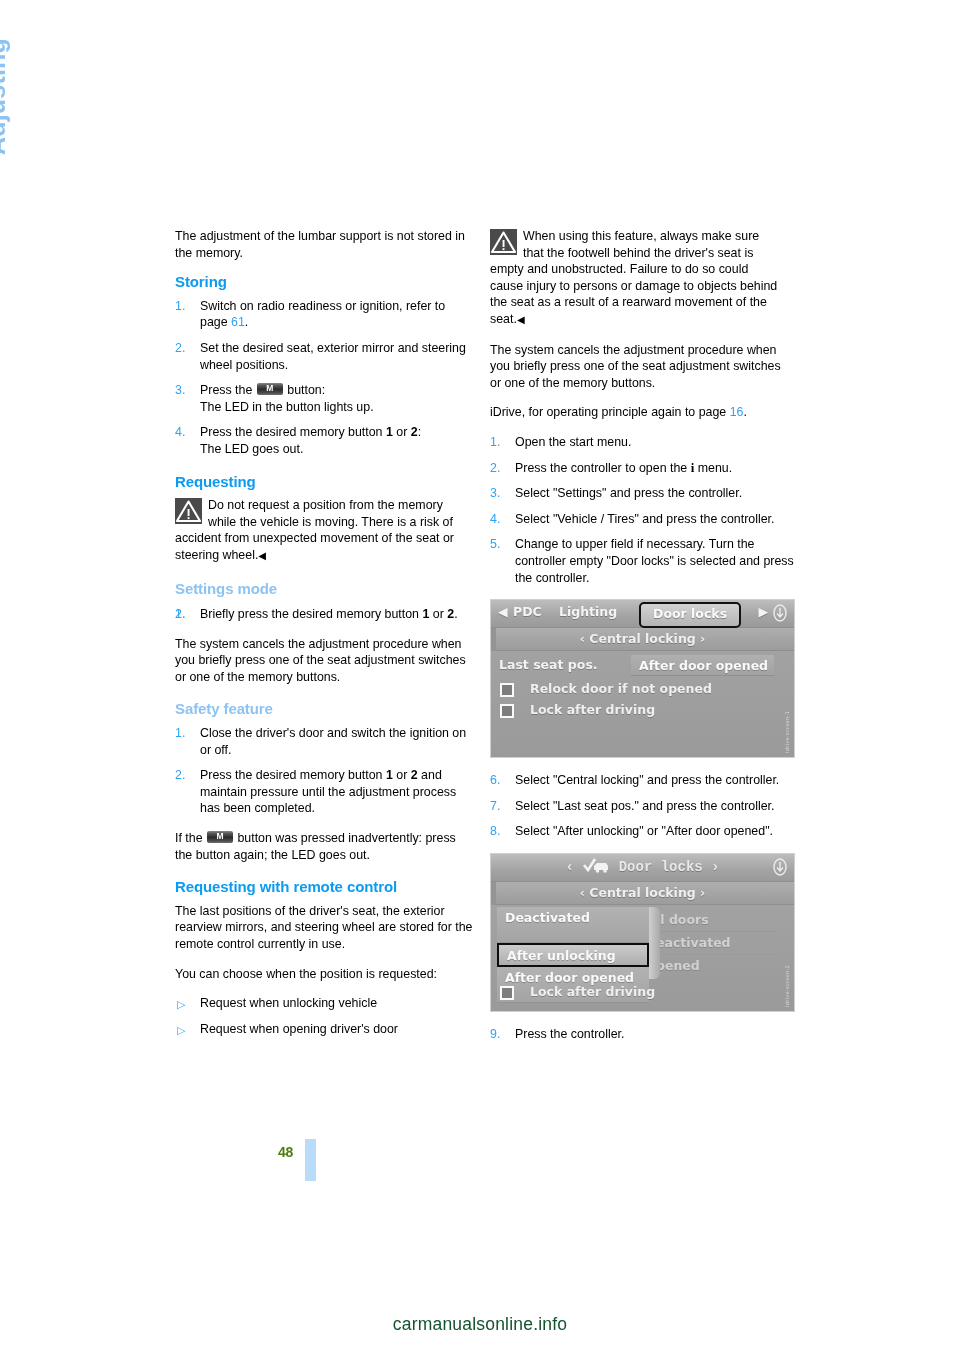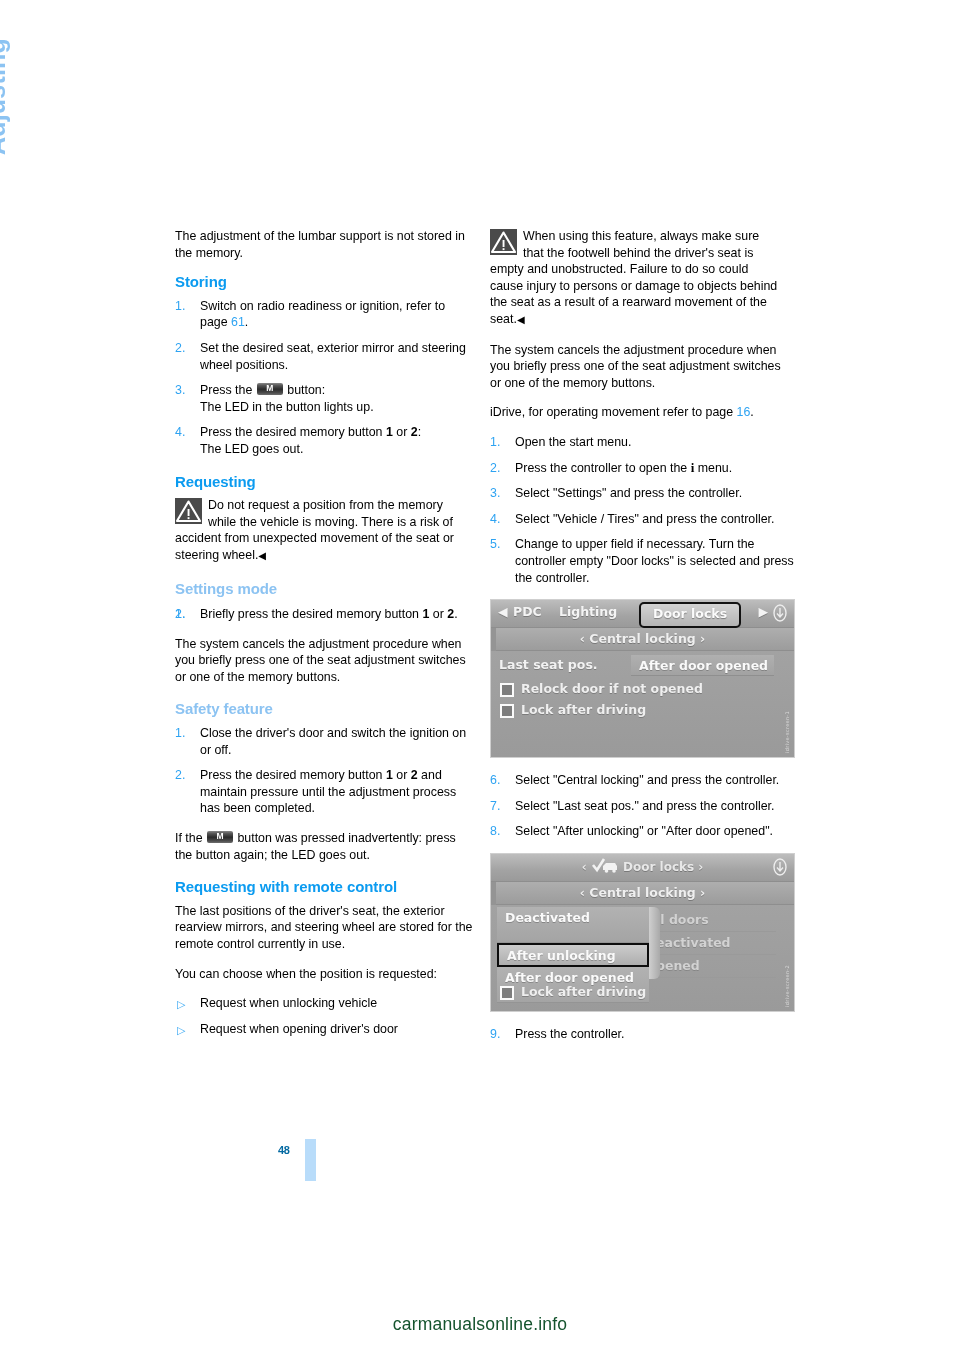"iDrive, for operating movement refer" span { text: movement refer -> principle again }
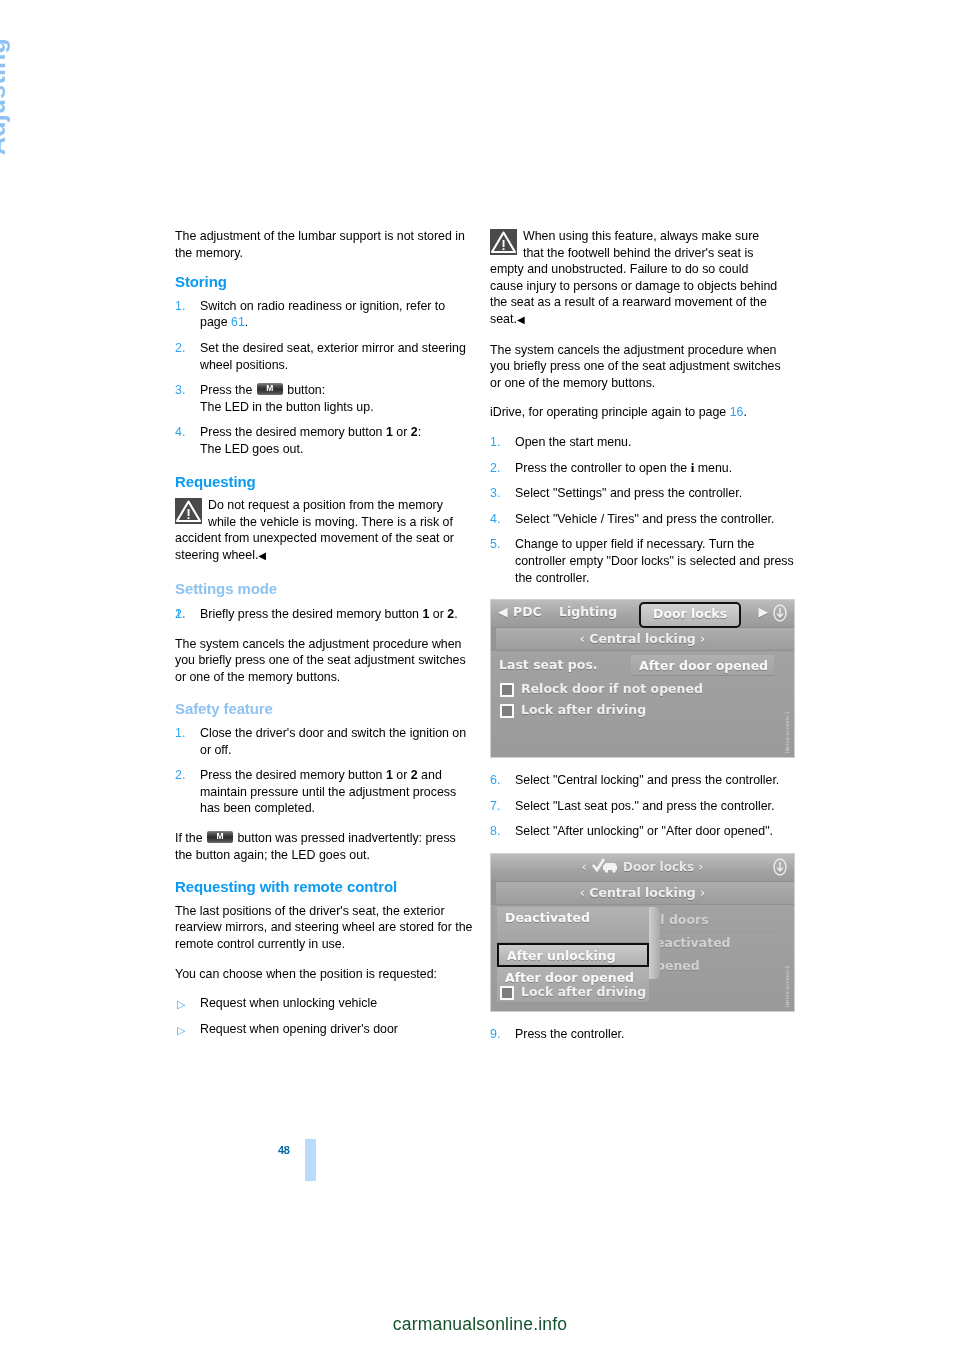"Relock door if not opened" .id-check { padding-left: 30px -> 39px }
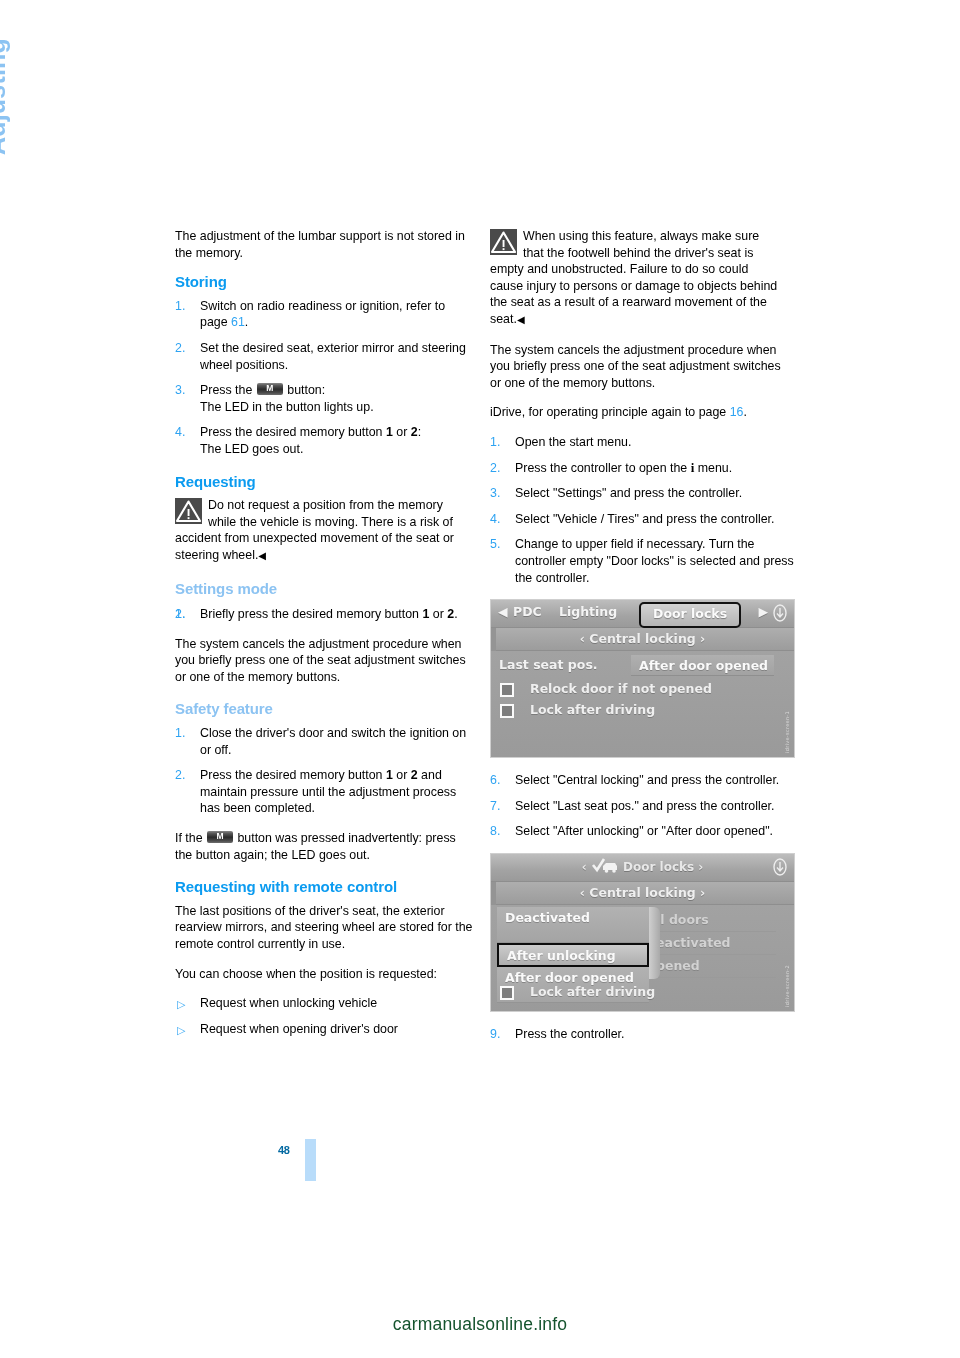"‹ Door locks ›" .tb-dl-center { font-family: none -> Liberation Mono, monospace; font-size: 12px -> 14px }
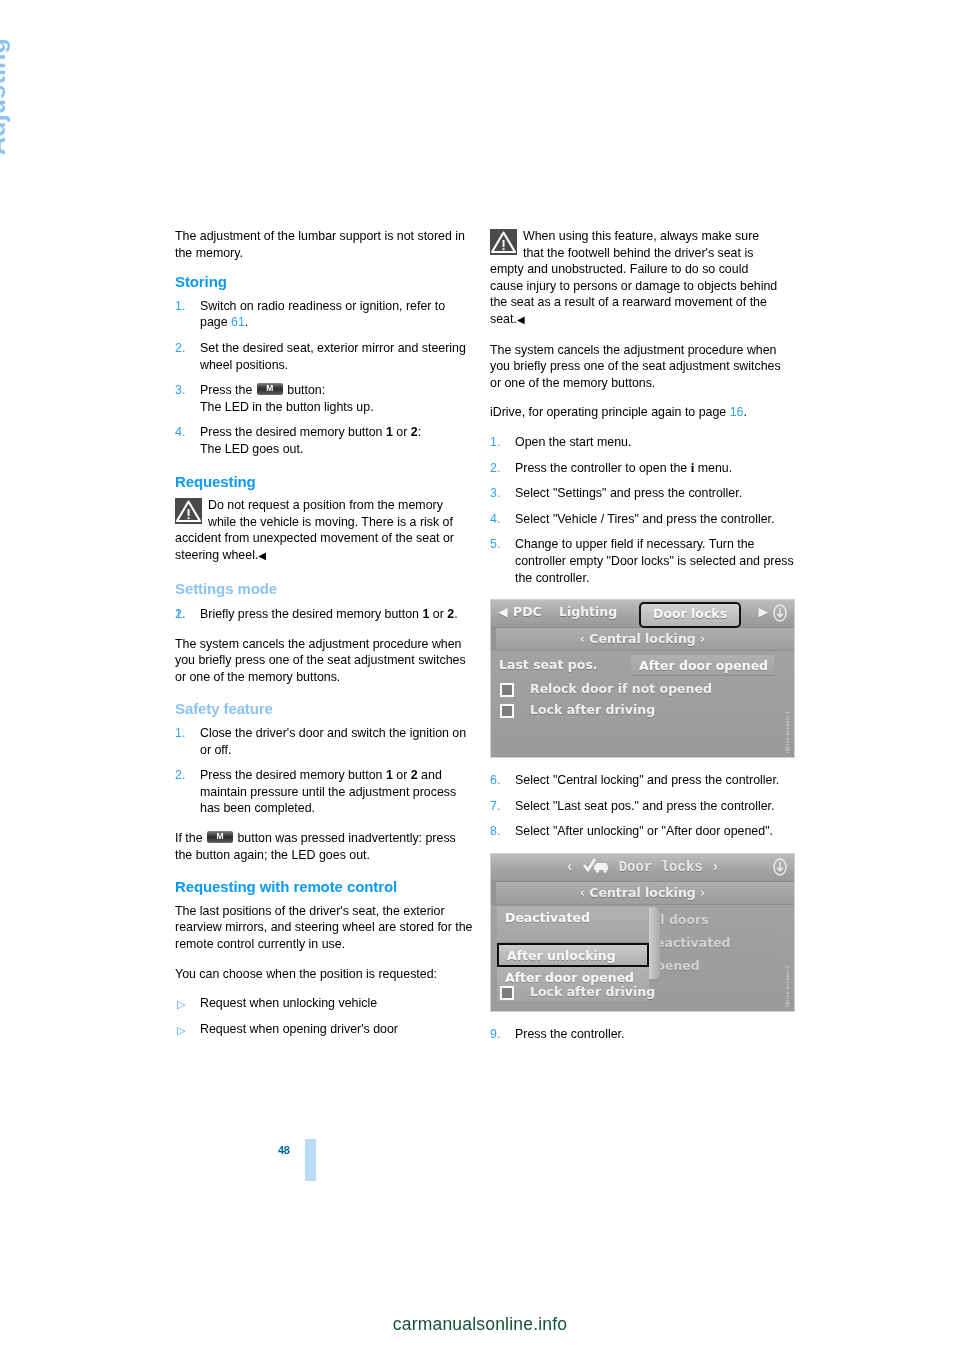"48" .pagenum { color: #0369a1 -> #4d7c0f; font-size: 11px -> 14px }
